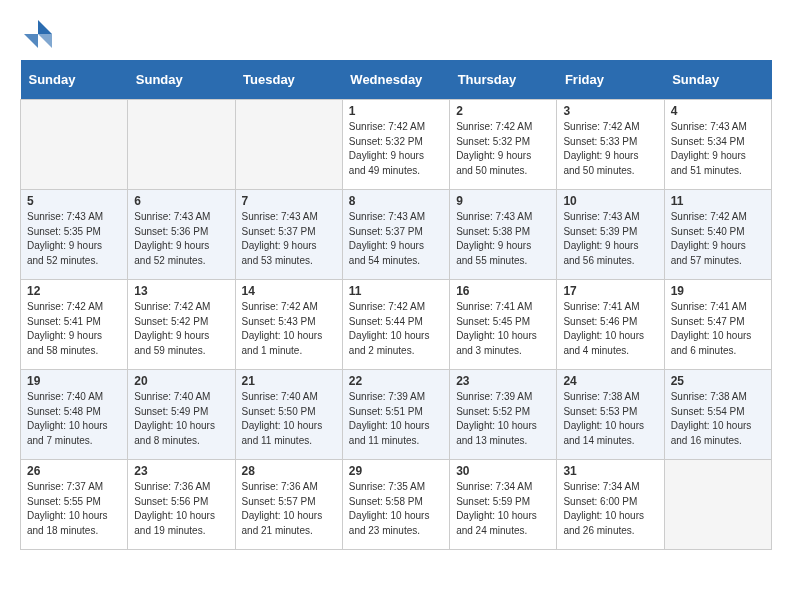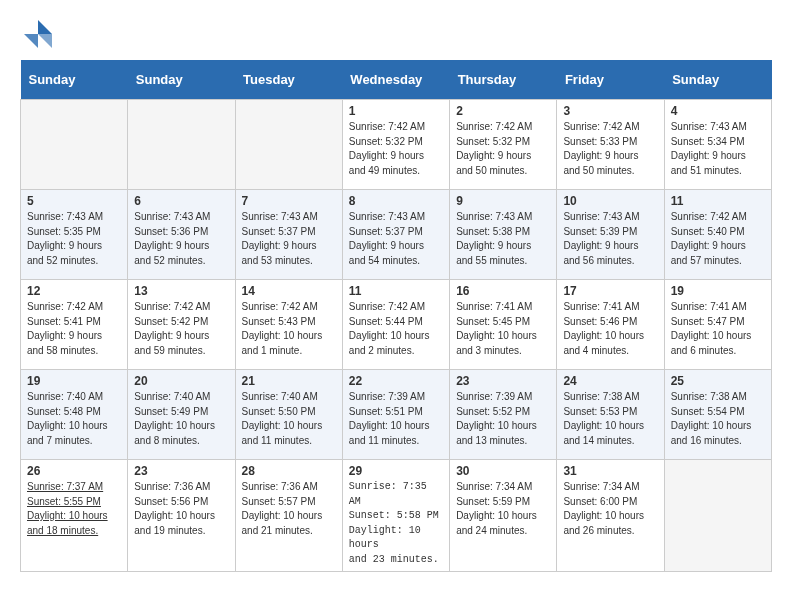"Sunrise: 7:37 AM" div.day-info { text-decoration: underline -> none }
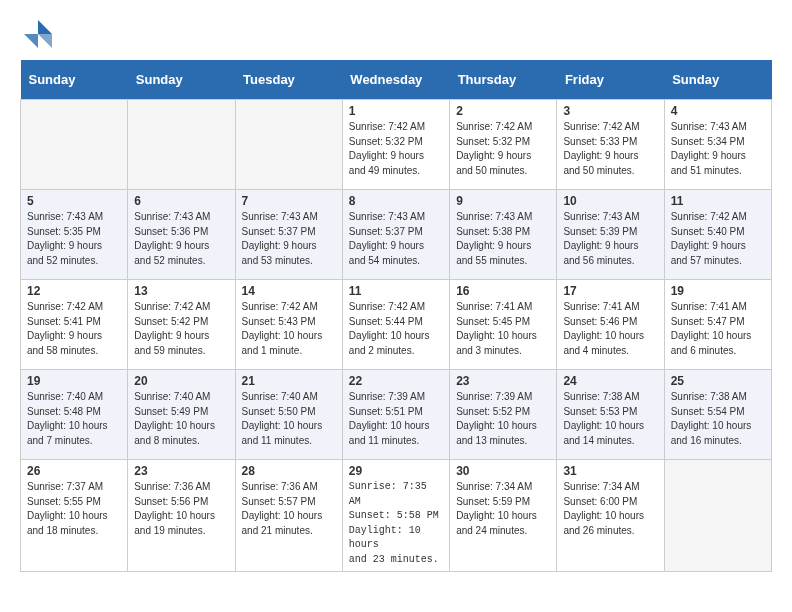"Sunrise: 7:35 AM" div.day-info { font-family: Liberation Mono, monospace -> none }
